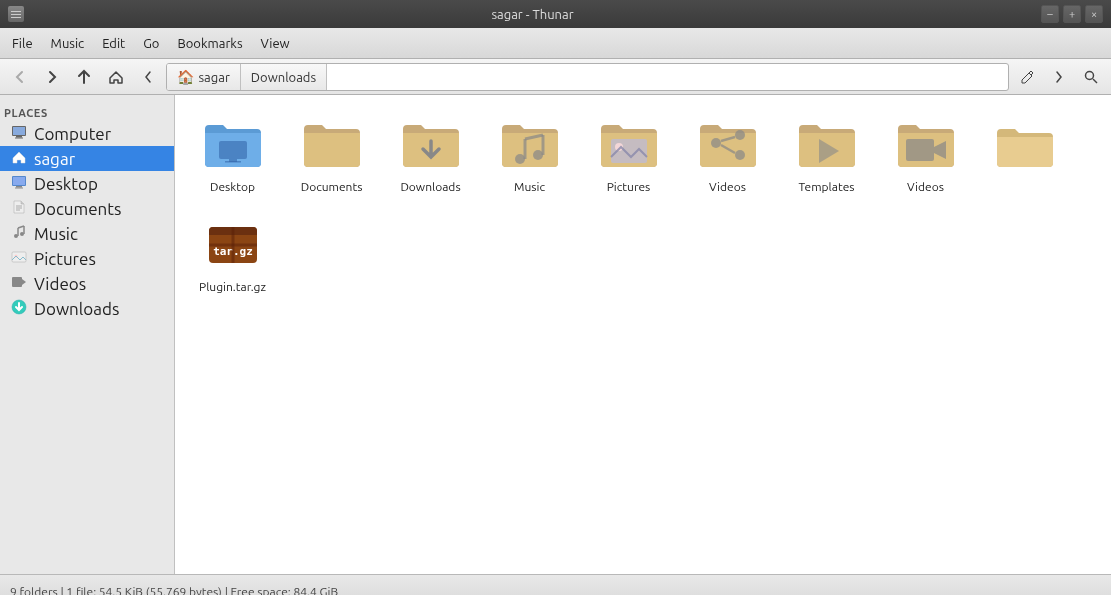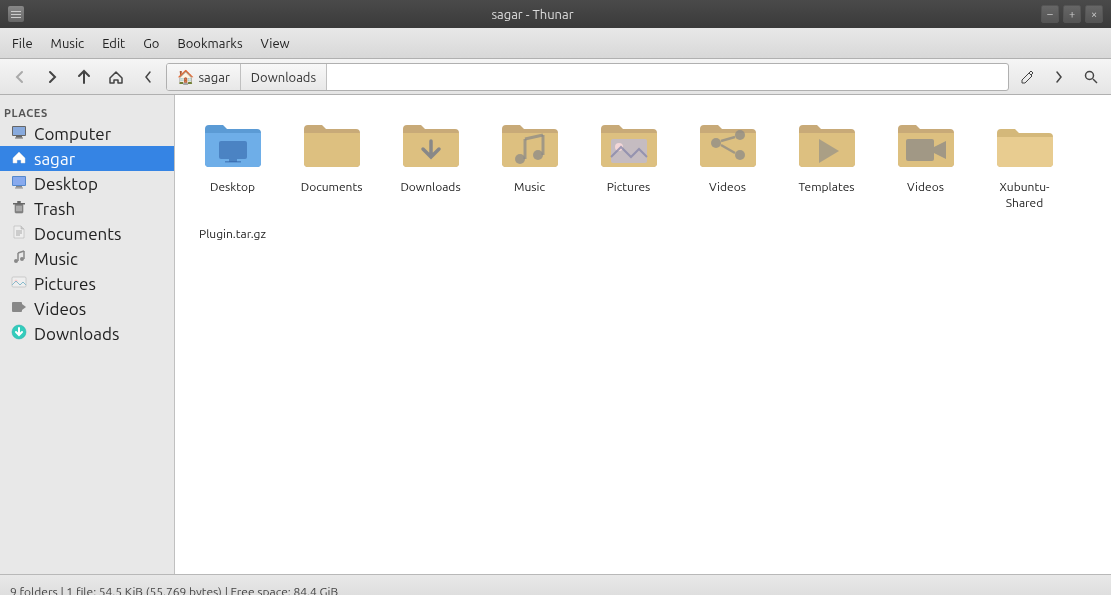"Xubuntu-Shared" span.file-item-label { html: <span>Xubuntu-Shared</span> -> none }
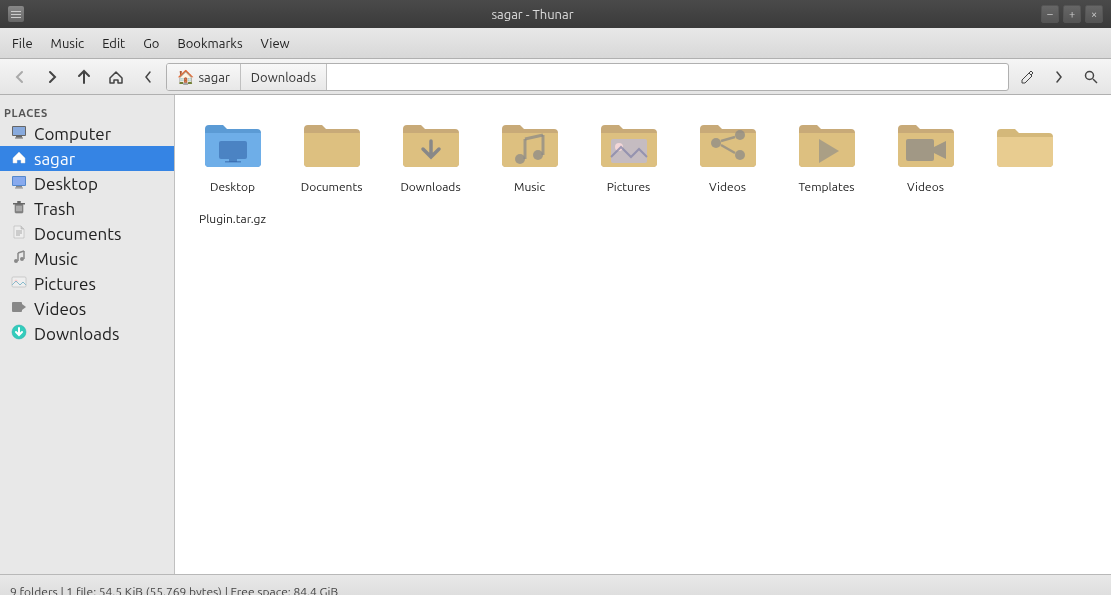"Trash" div.sidebar-item { html: <div> <span> <svg> <rect></rect> <rect></rect> <rect></rect> <line></line> <line></line> <line></line> </svg> </span> <span>Trash</span> </div> -> none }
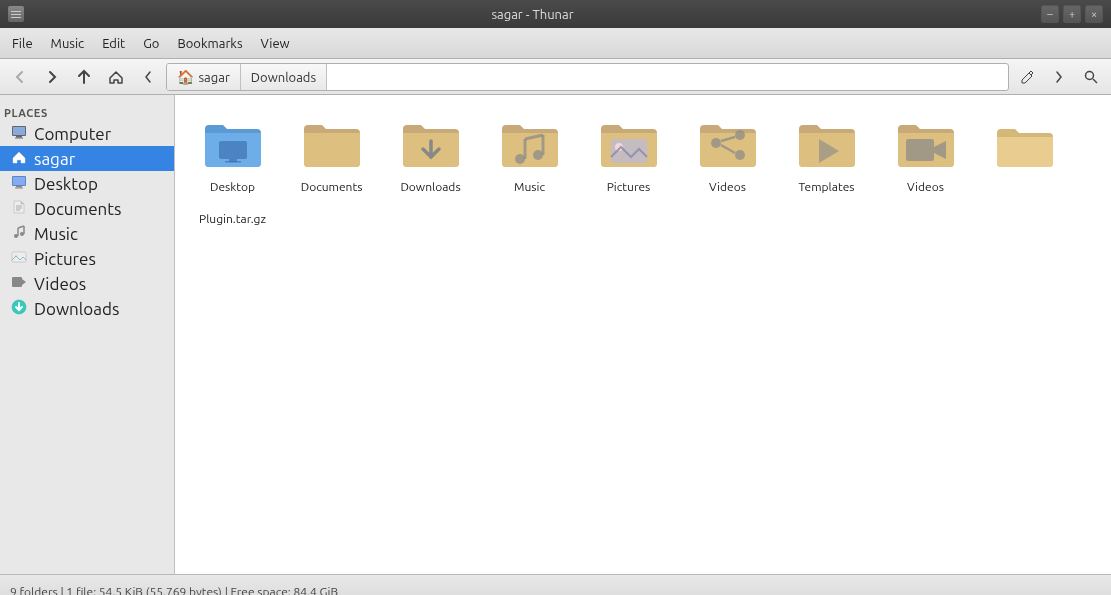"tar.gz" div.file-item-icon { html: none -> <div> <svg> <rect></rect> <rect></rect> <rect></rect> <text>tar.gz</text> <line></line> <line></line> </svg> </div> }
